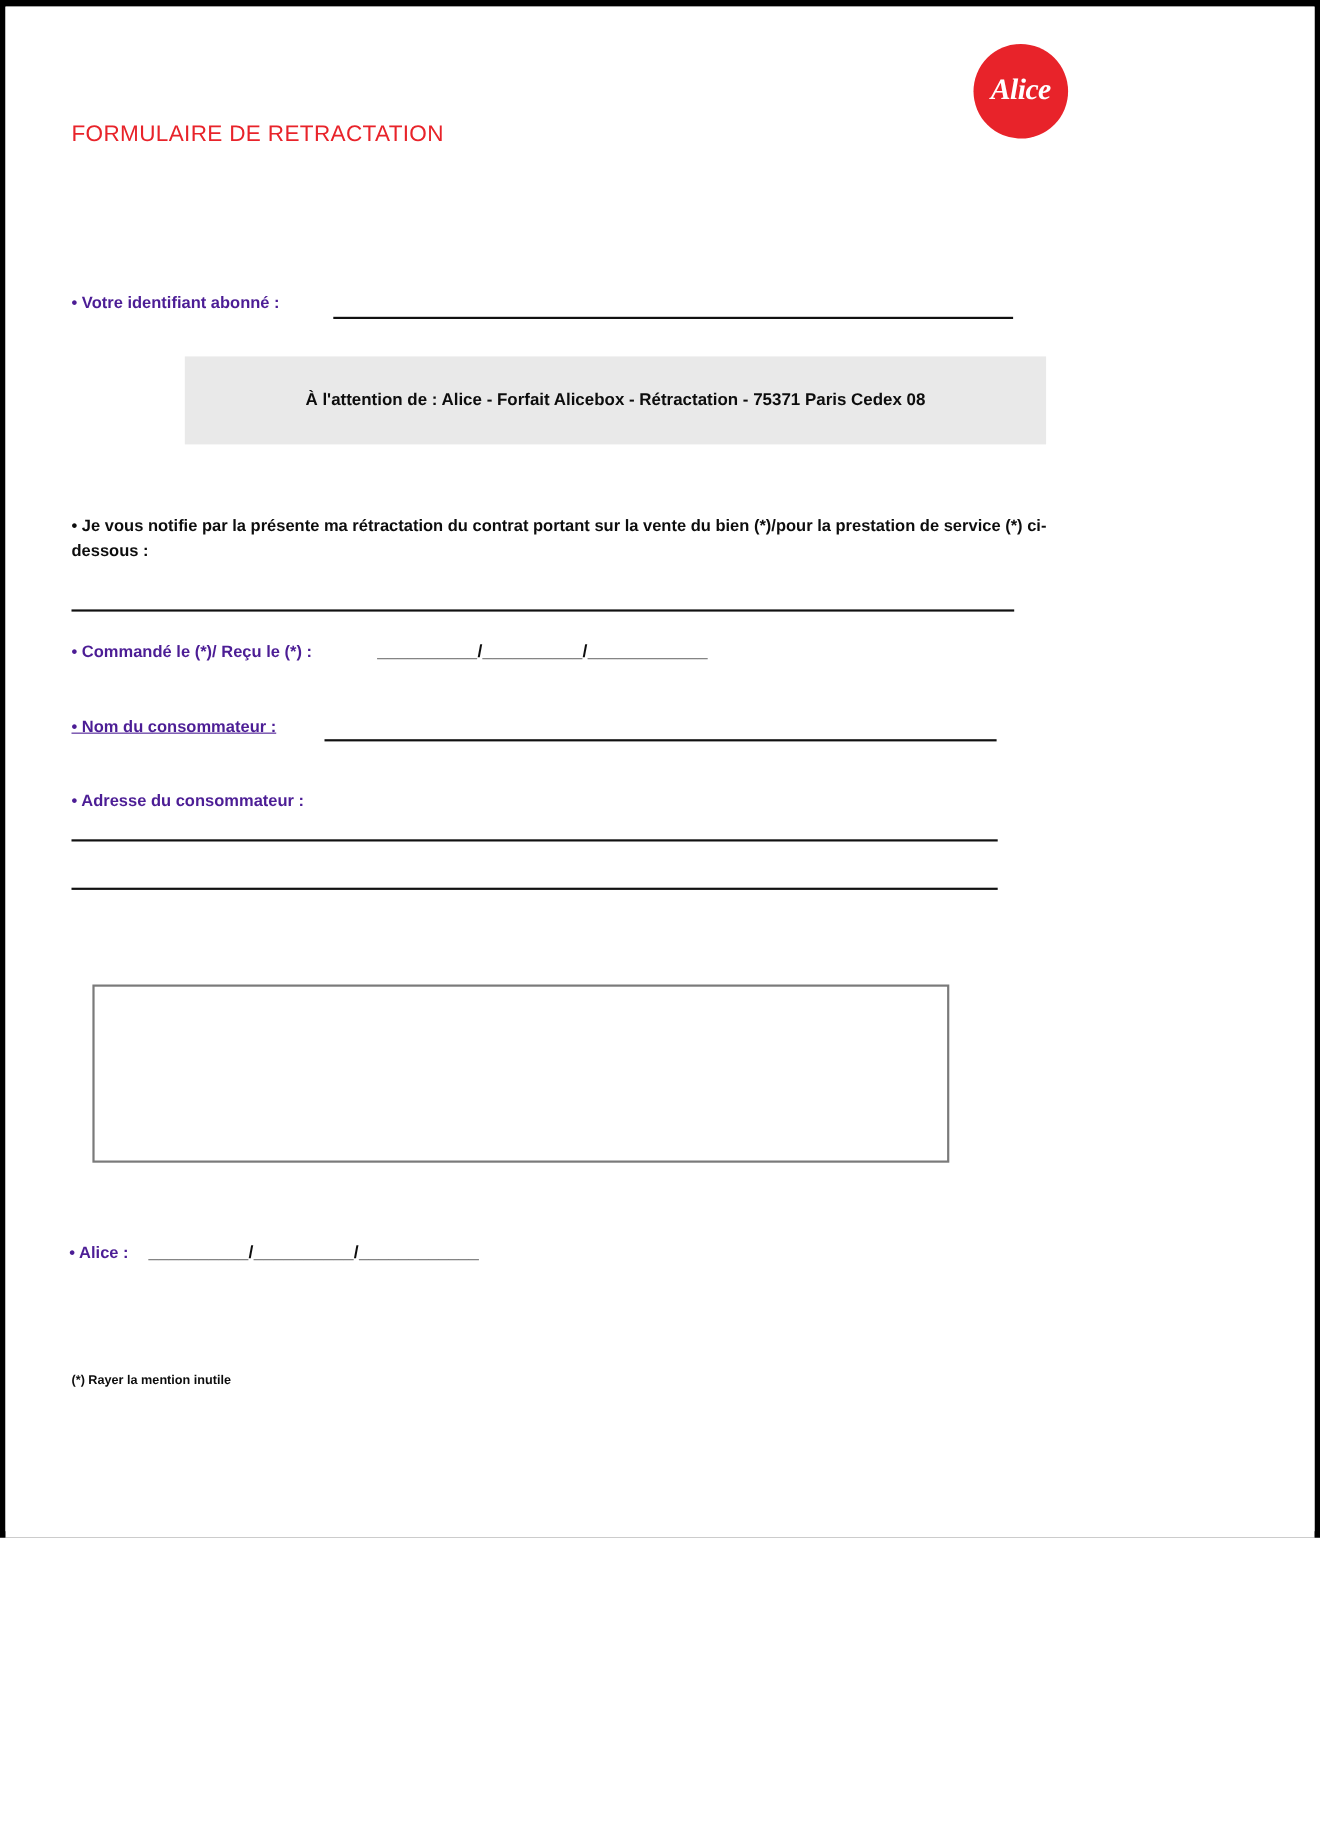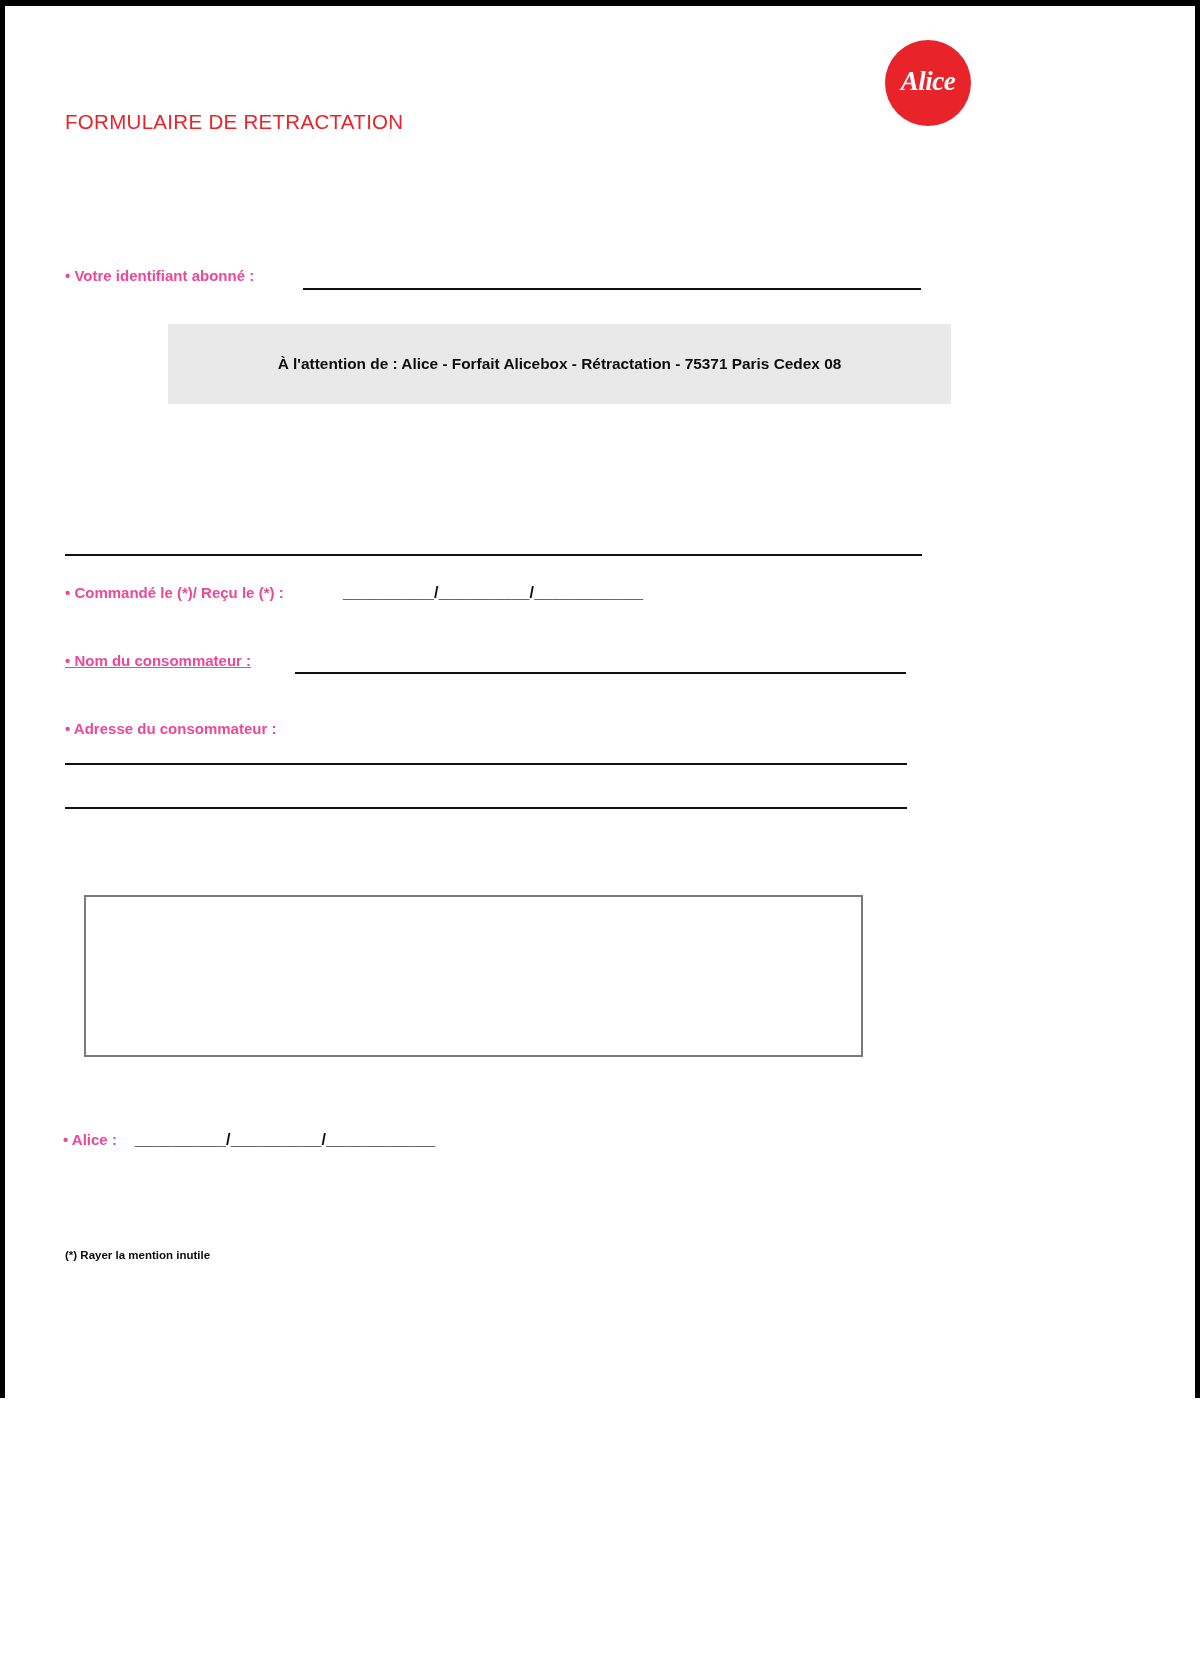"• Votre identifiant abonné :" .line-label { color: #ec4899 -> #4c1d95 }
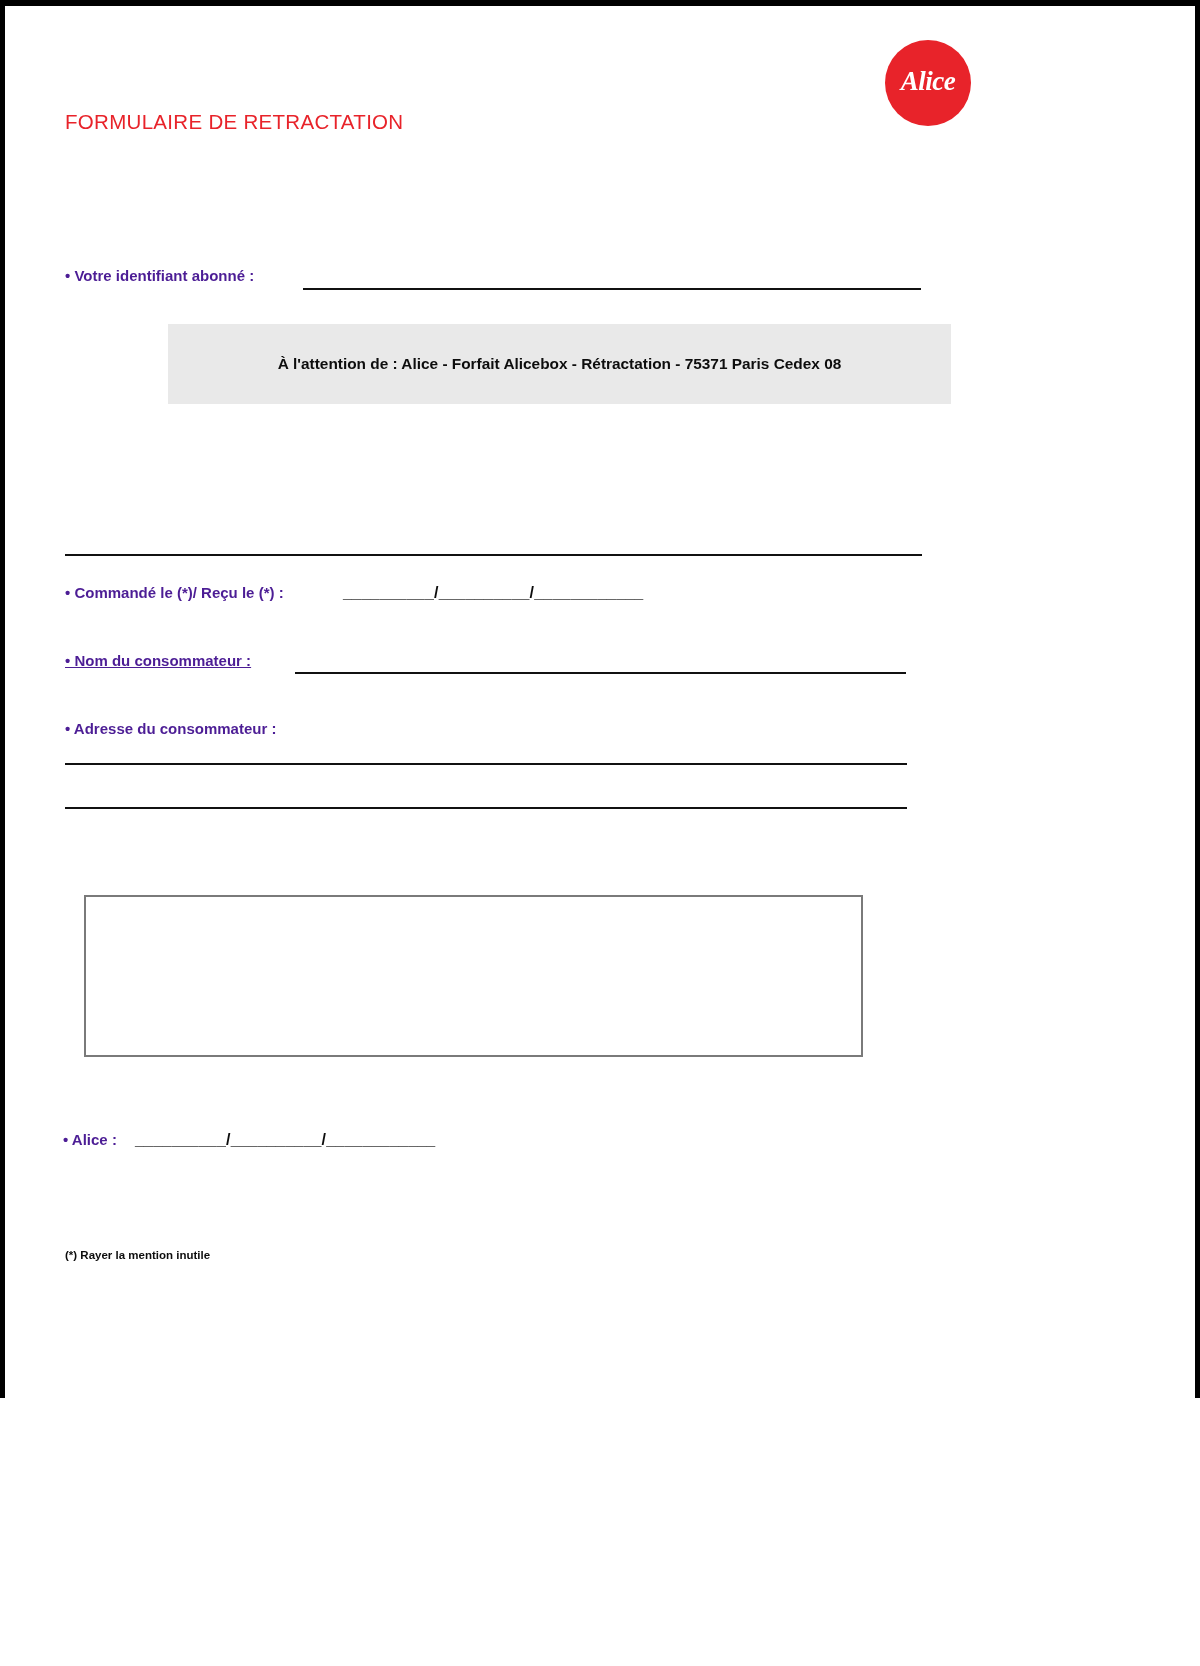"• Je vous notifie par" div.para { html: none -> <div>• Je vous notifie par la présente ma rétractation du contrat portant sur la vente du bien (*)/pour la prestation de service (*) ci-dessous :</div> }
